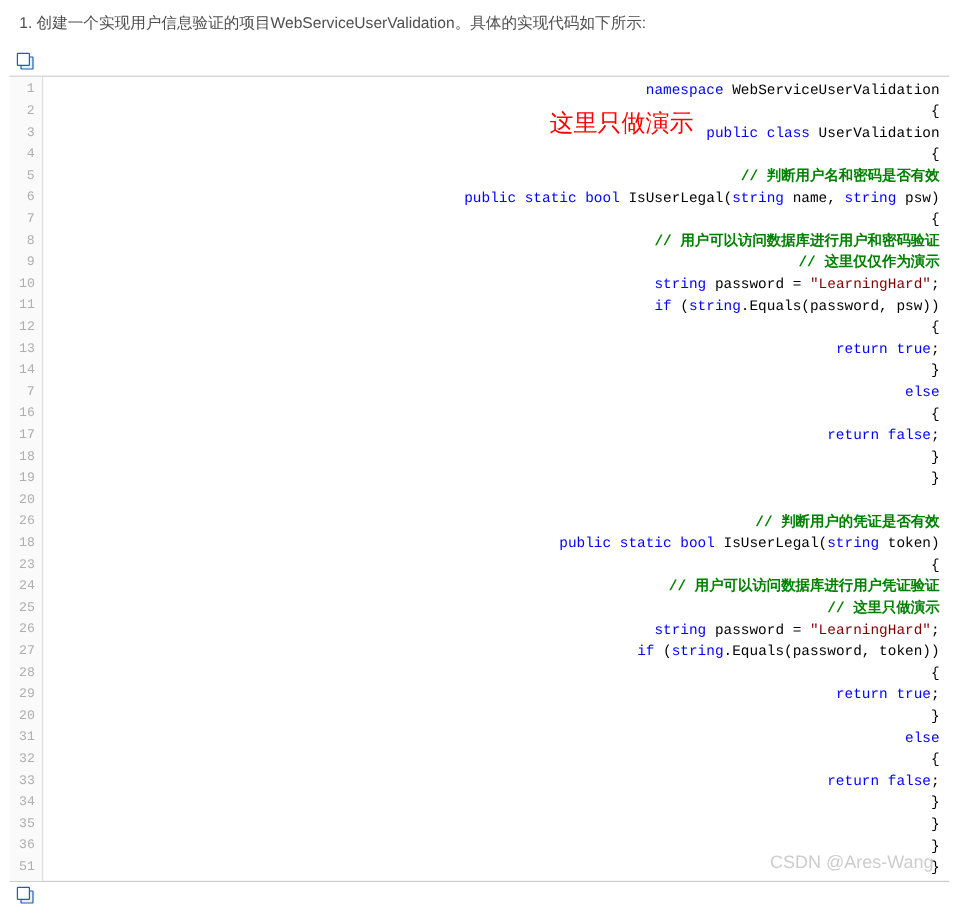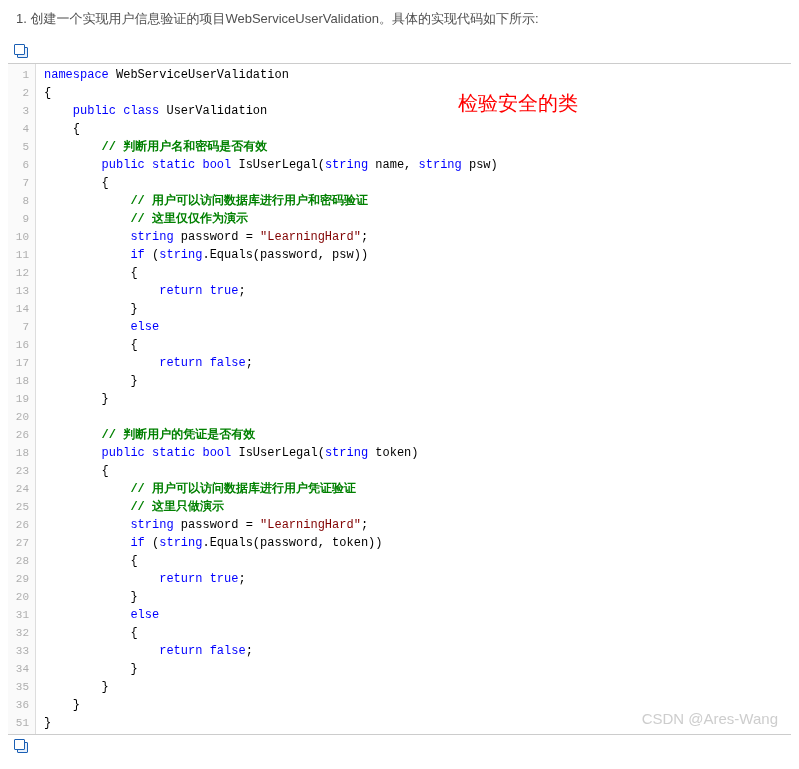"namespace WebServiceUserValidation" .code-lines .ln { text-align: none -> right }
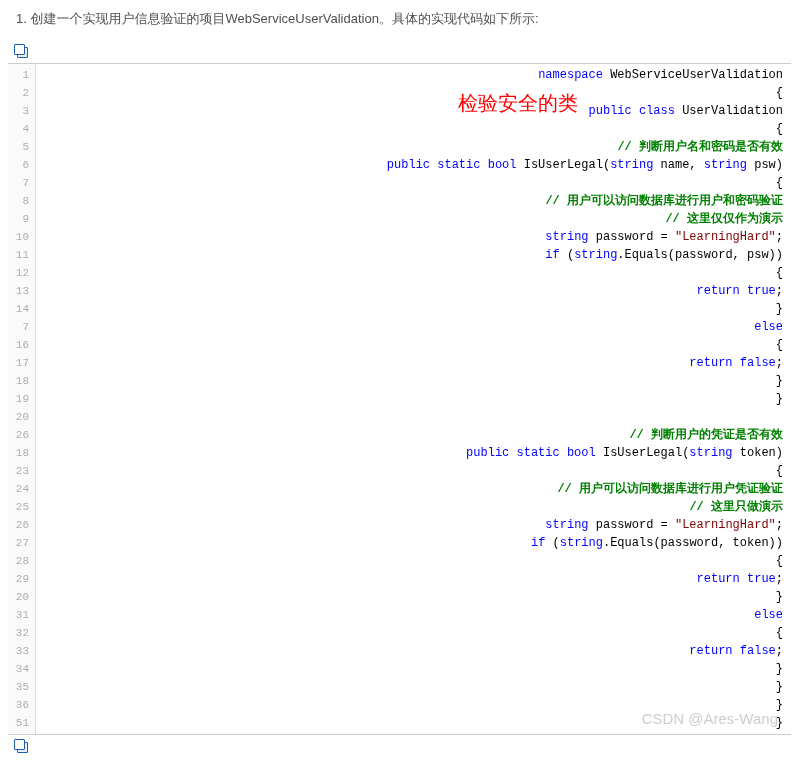"检验安全的类" div.annotation { text: 检验安全的类 -> 这里只做演示 }
